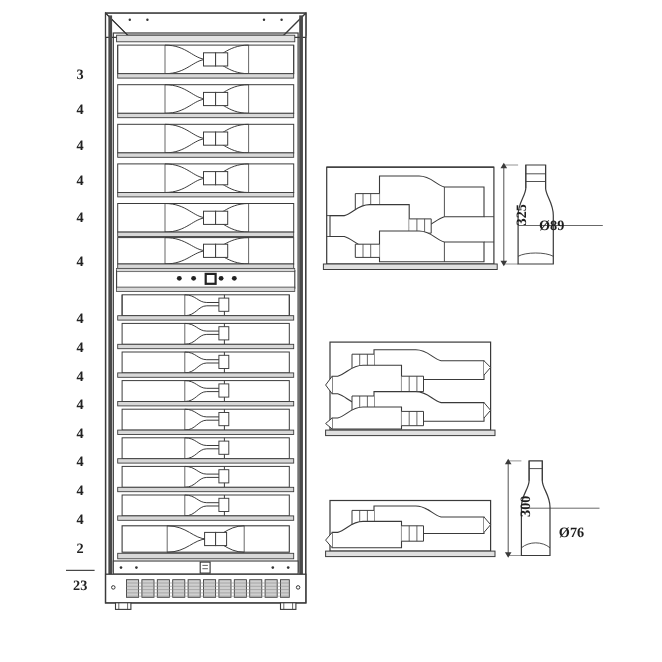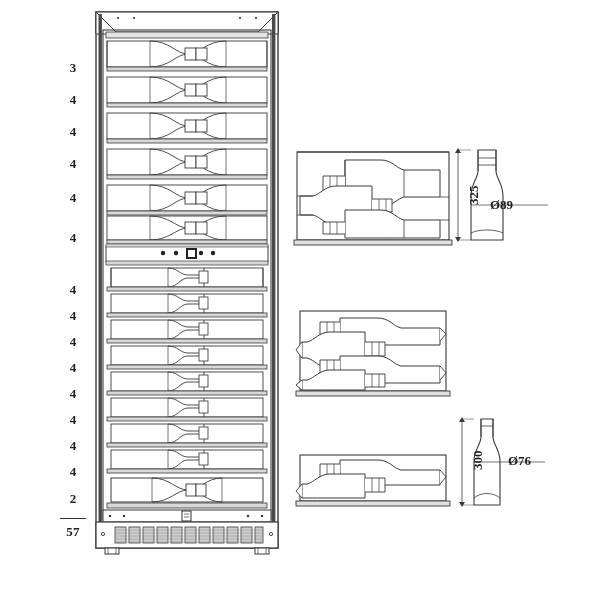"Ø76" div.dim-label { top: 453px -> 476px }
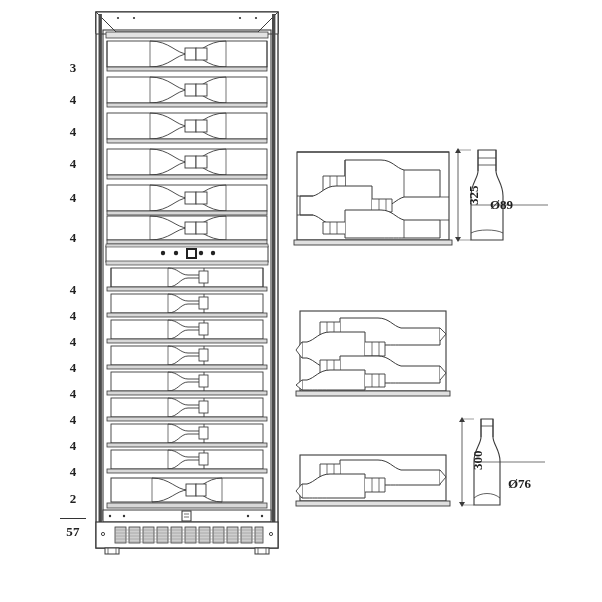"57" div.cap-num { text: 57 -> 23 }
